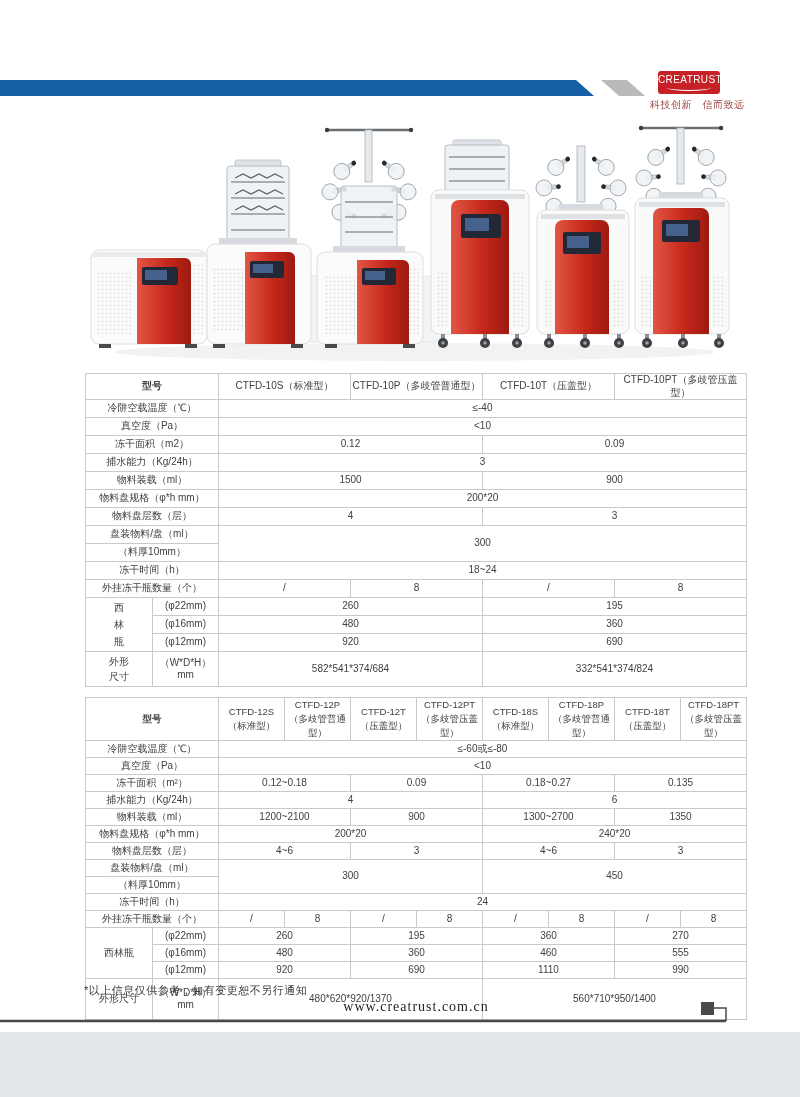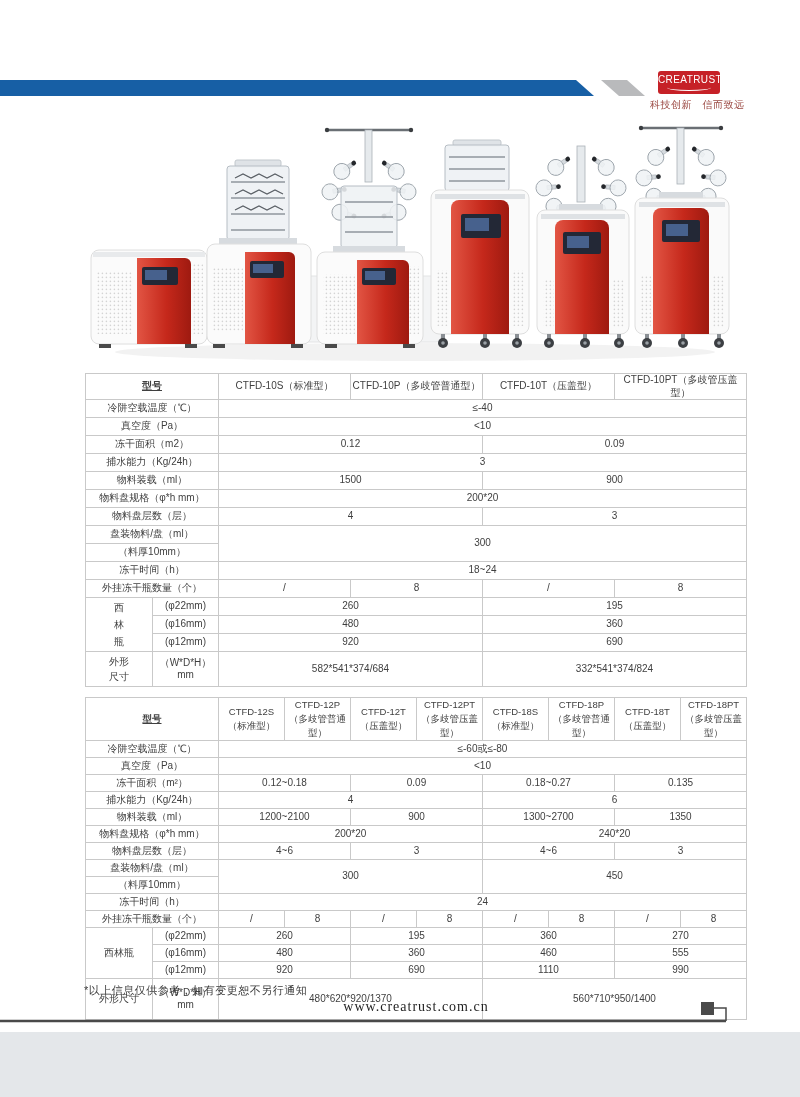"型号" td.model-label { text-decoration: underline -> none }
